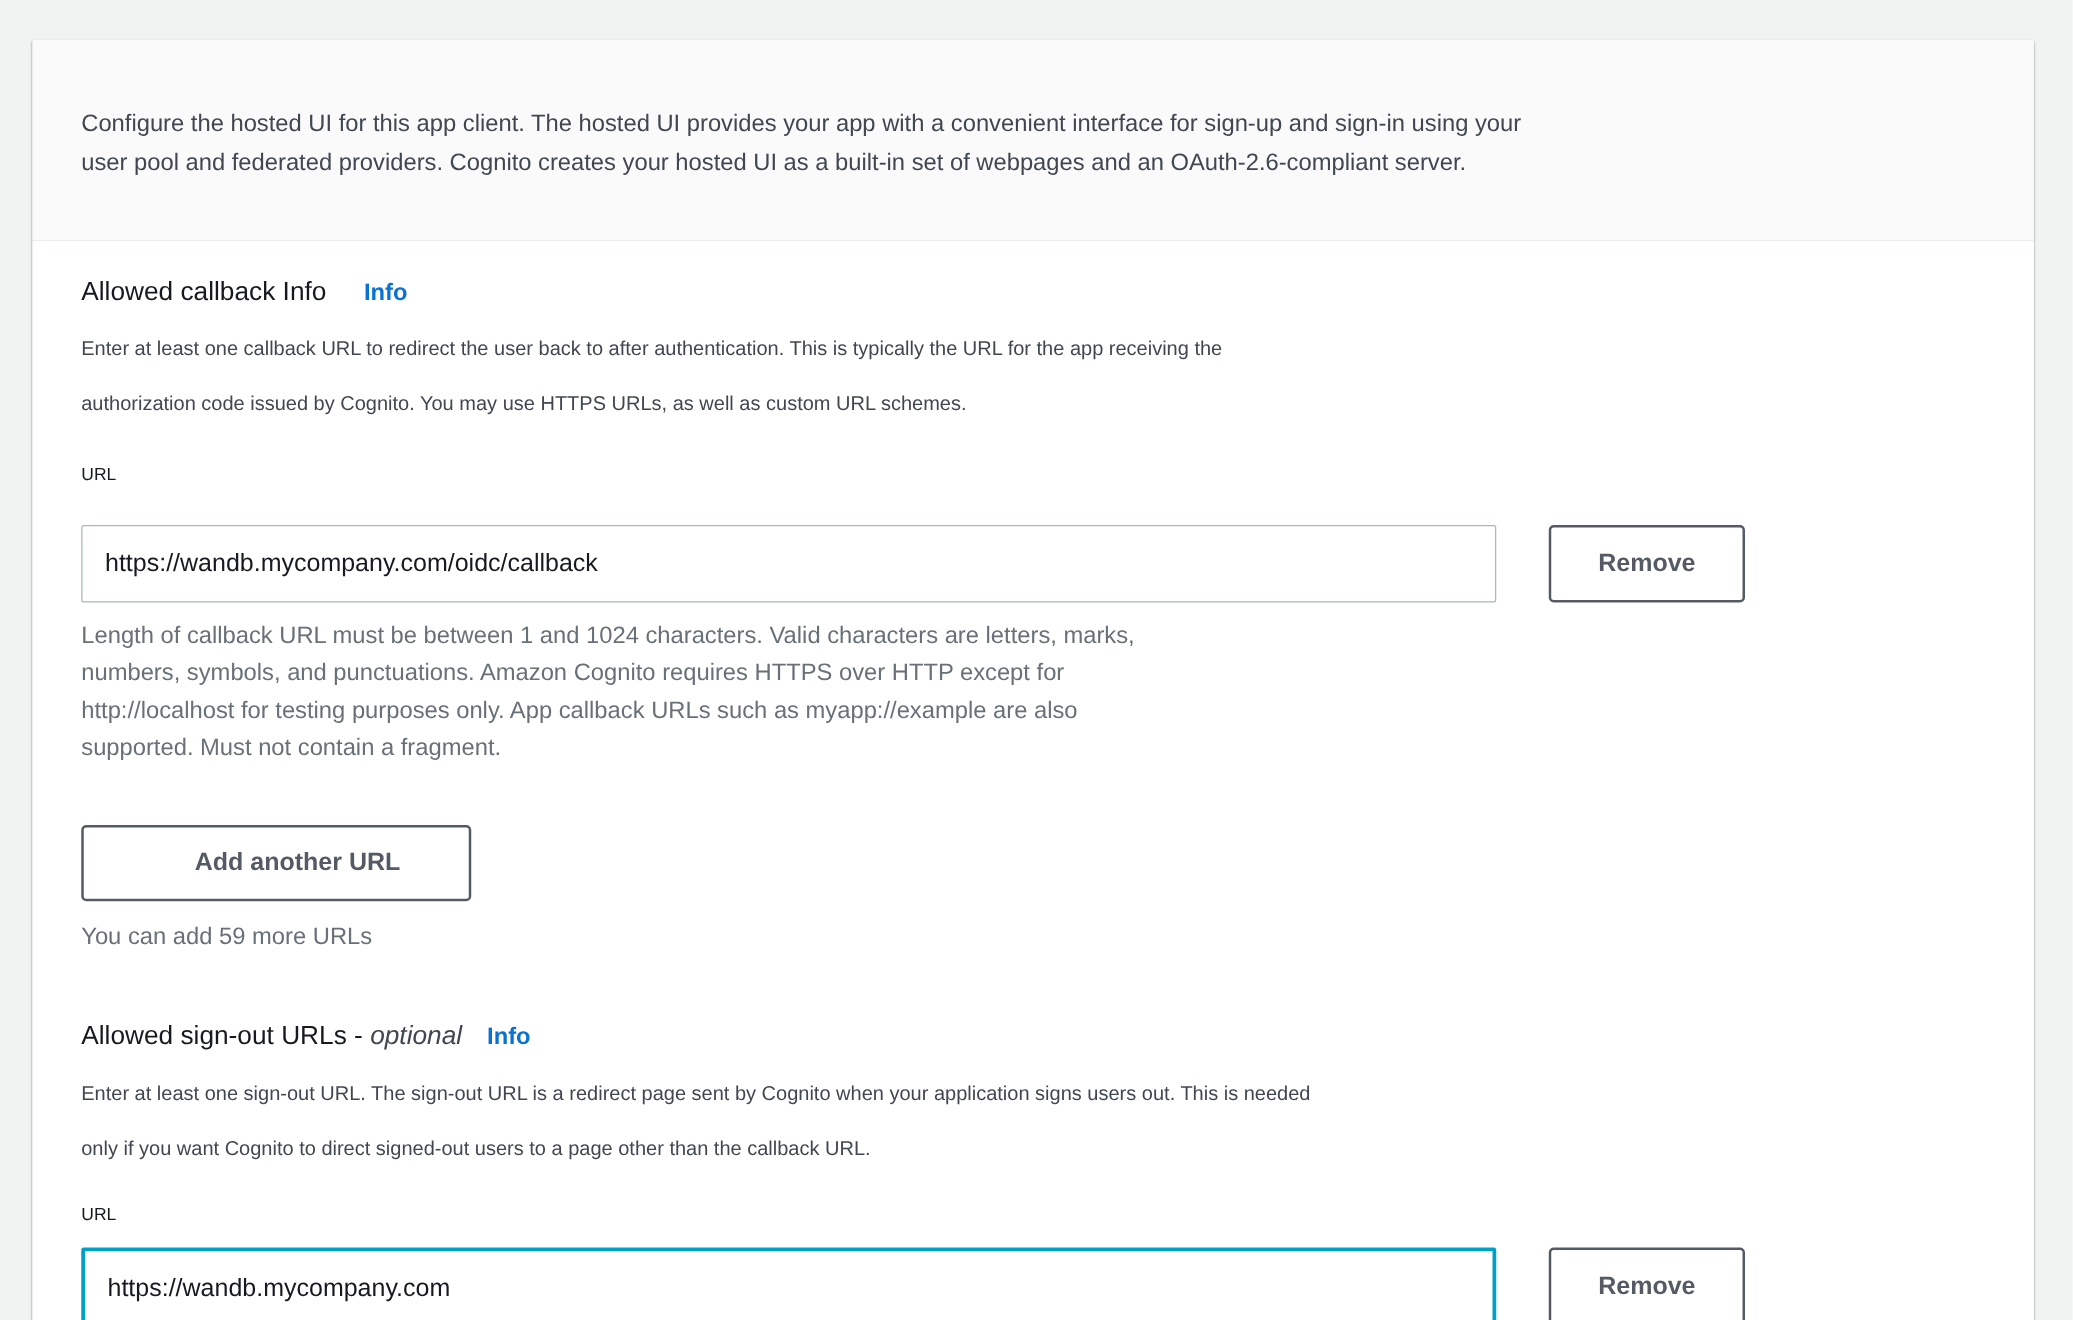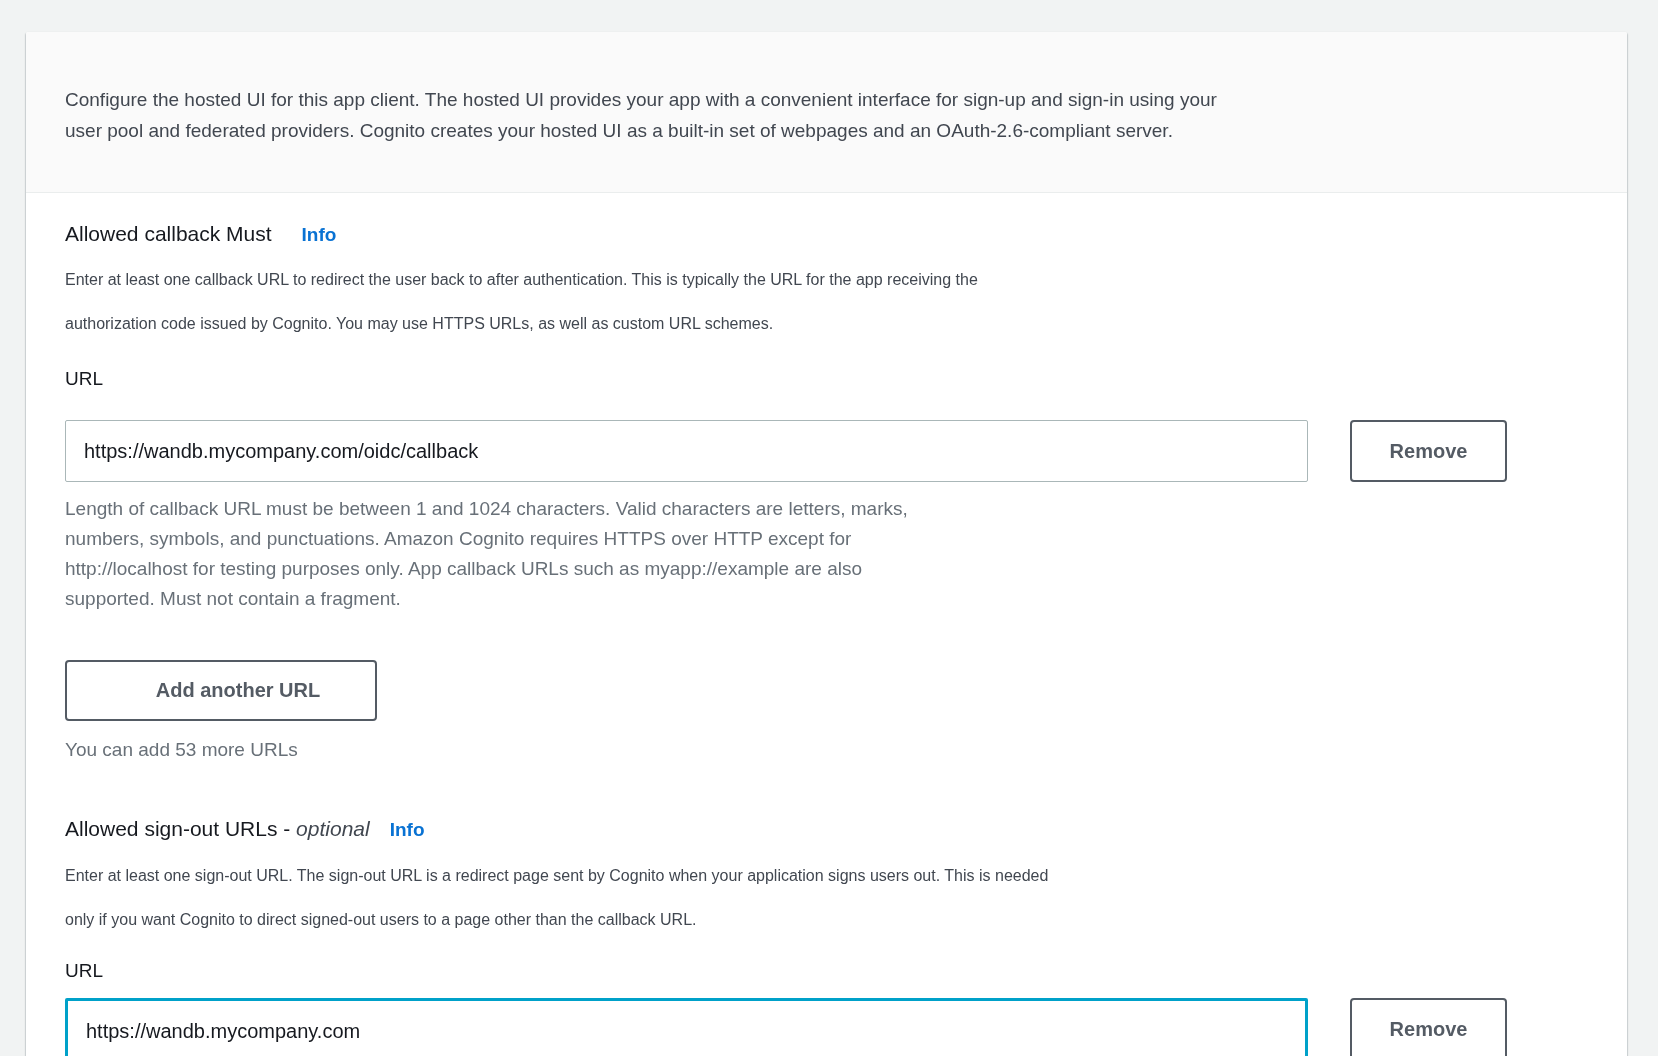"Allowed callback Must" span.section-label { text: Must -> Info }
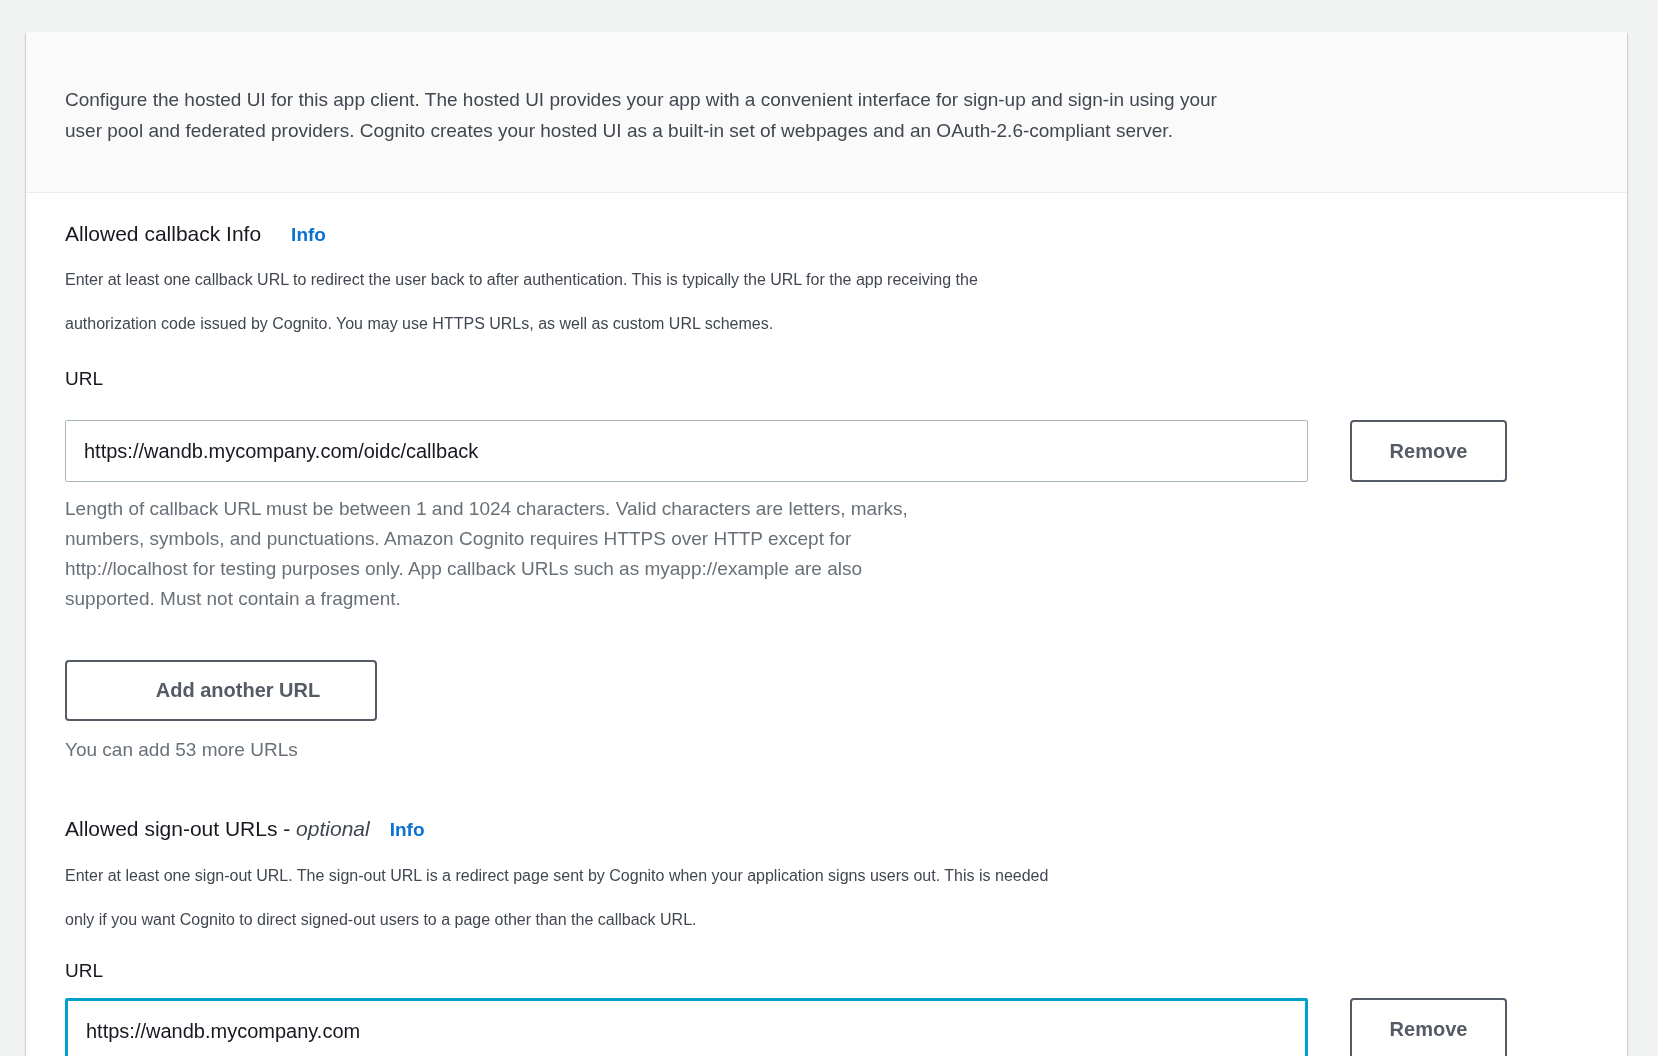"URL" .url-label { font-size: 19px -> 14px }
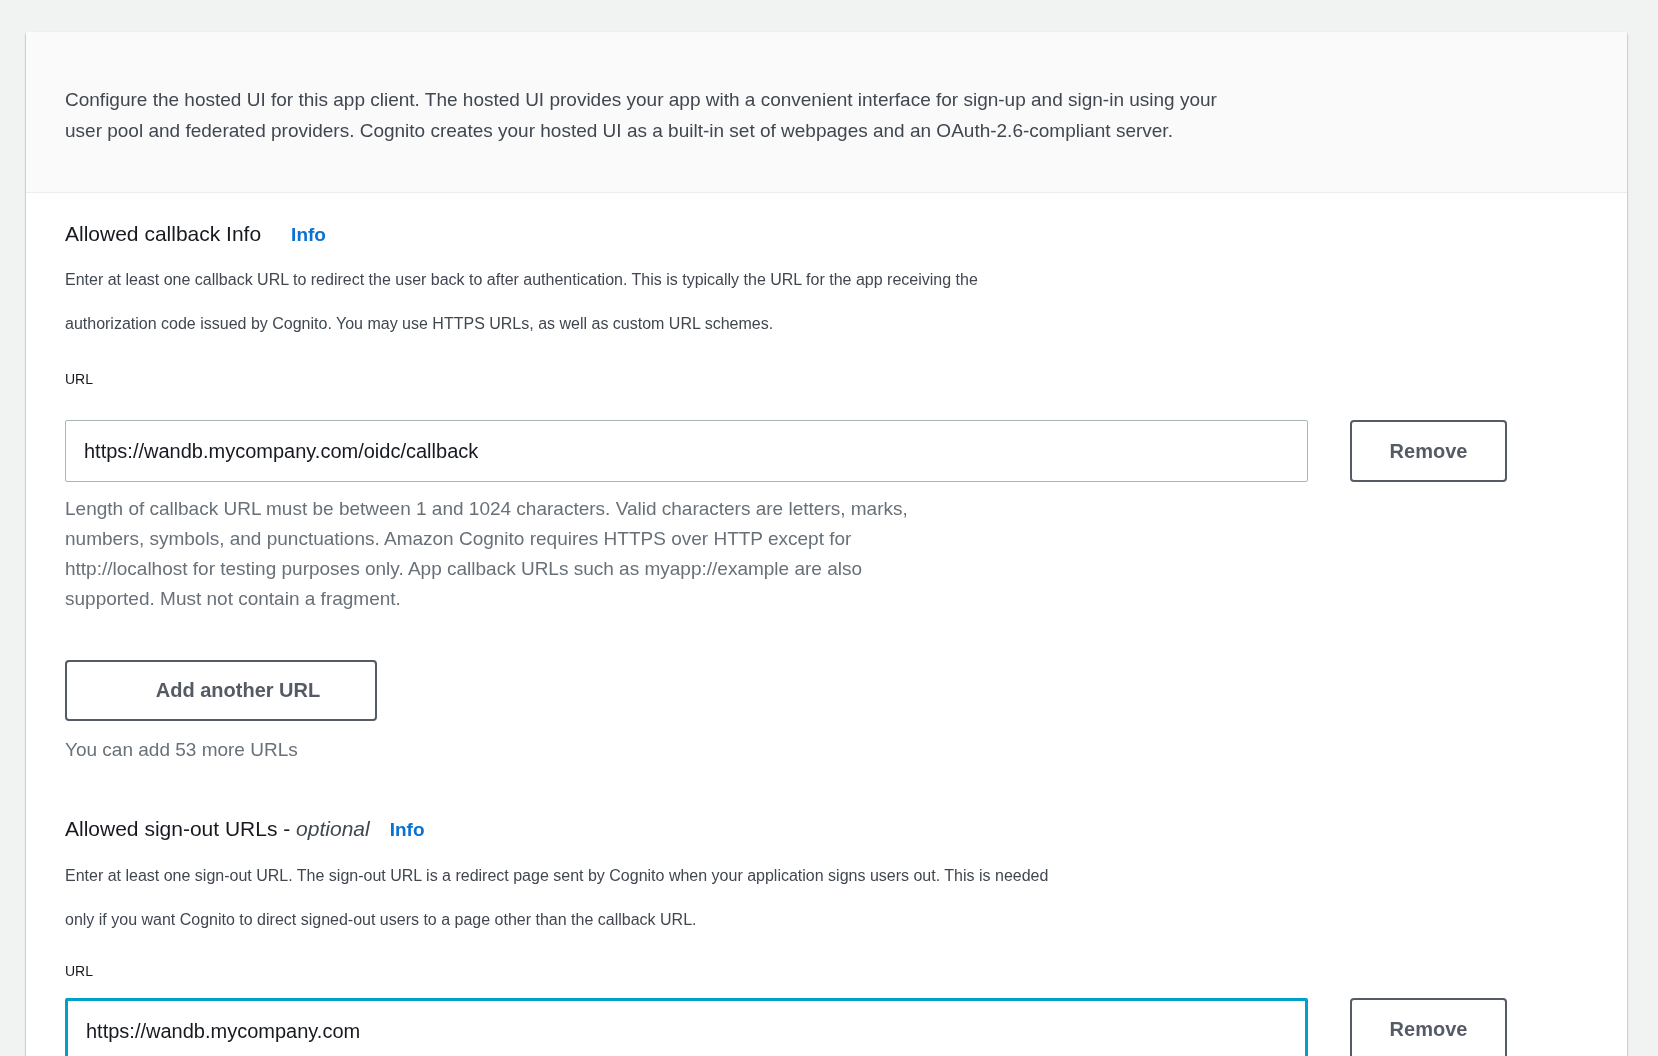"https://wandb.mycompany.com/oidc/callbac" .url-input { width: 1243px -> 1132px }
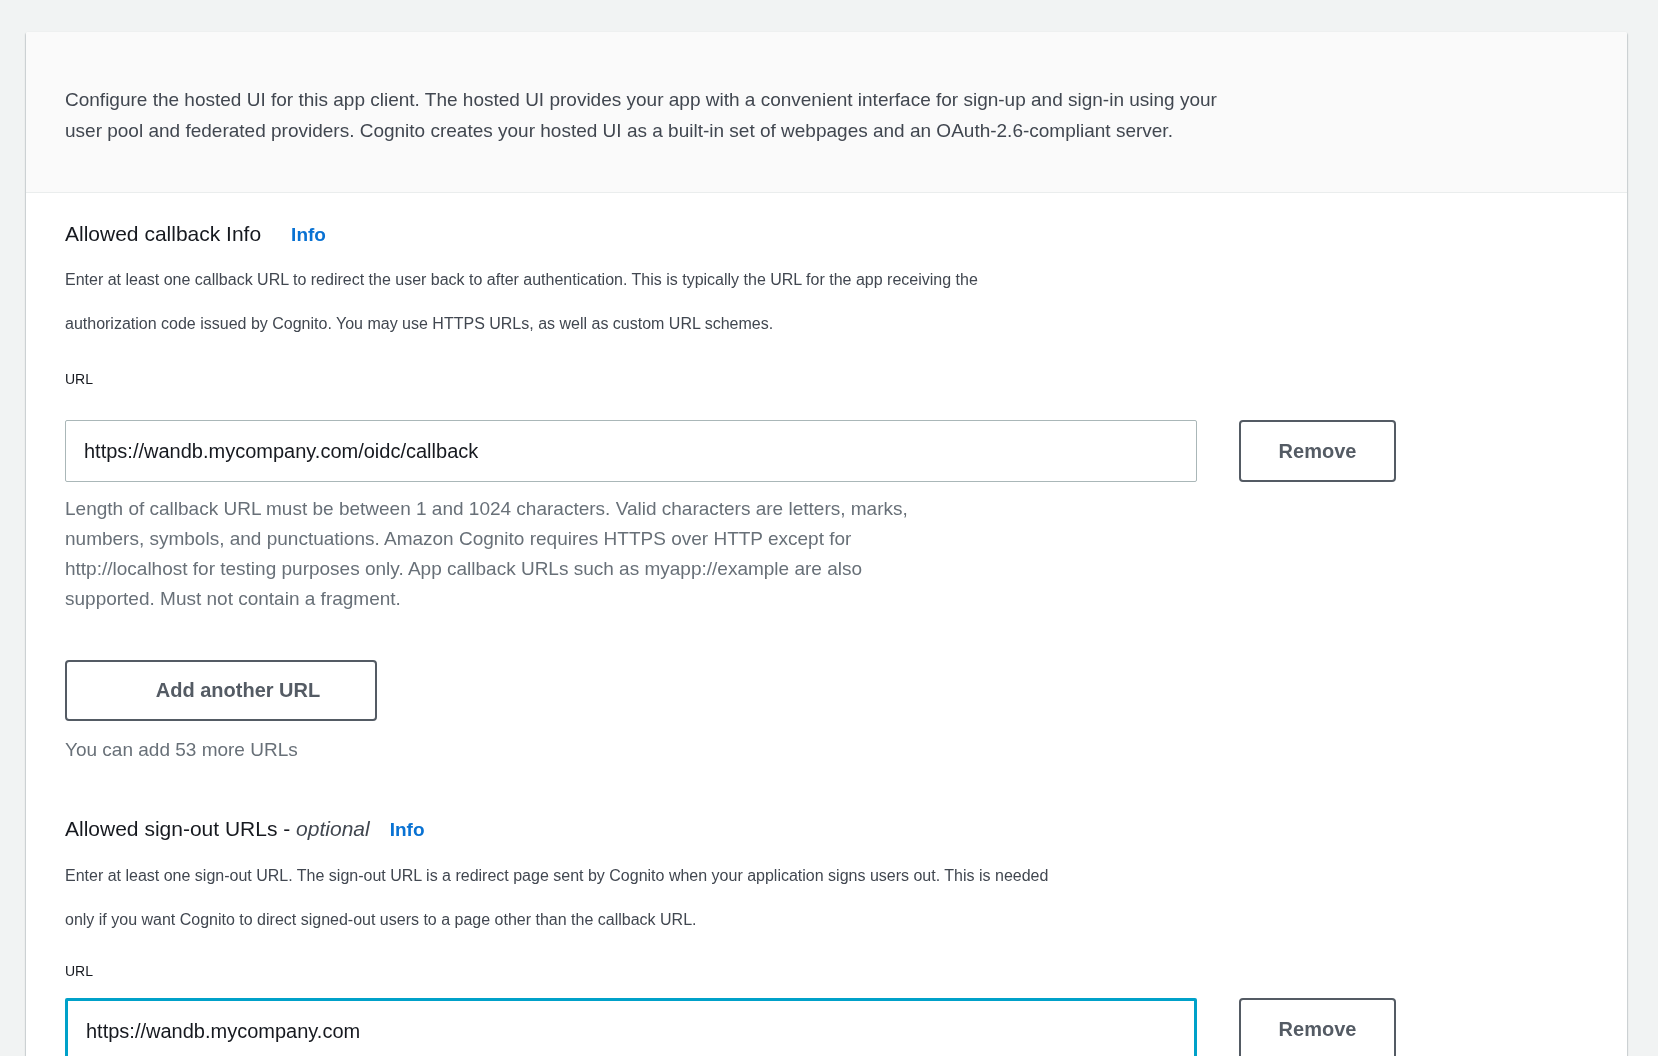"You can add 53 more" p.more-urls { text: 53 -> 59 }
